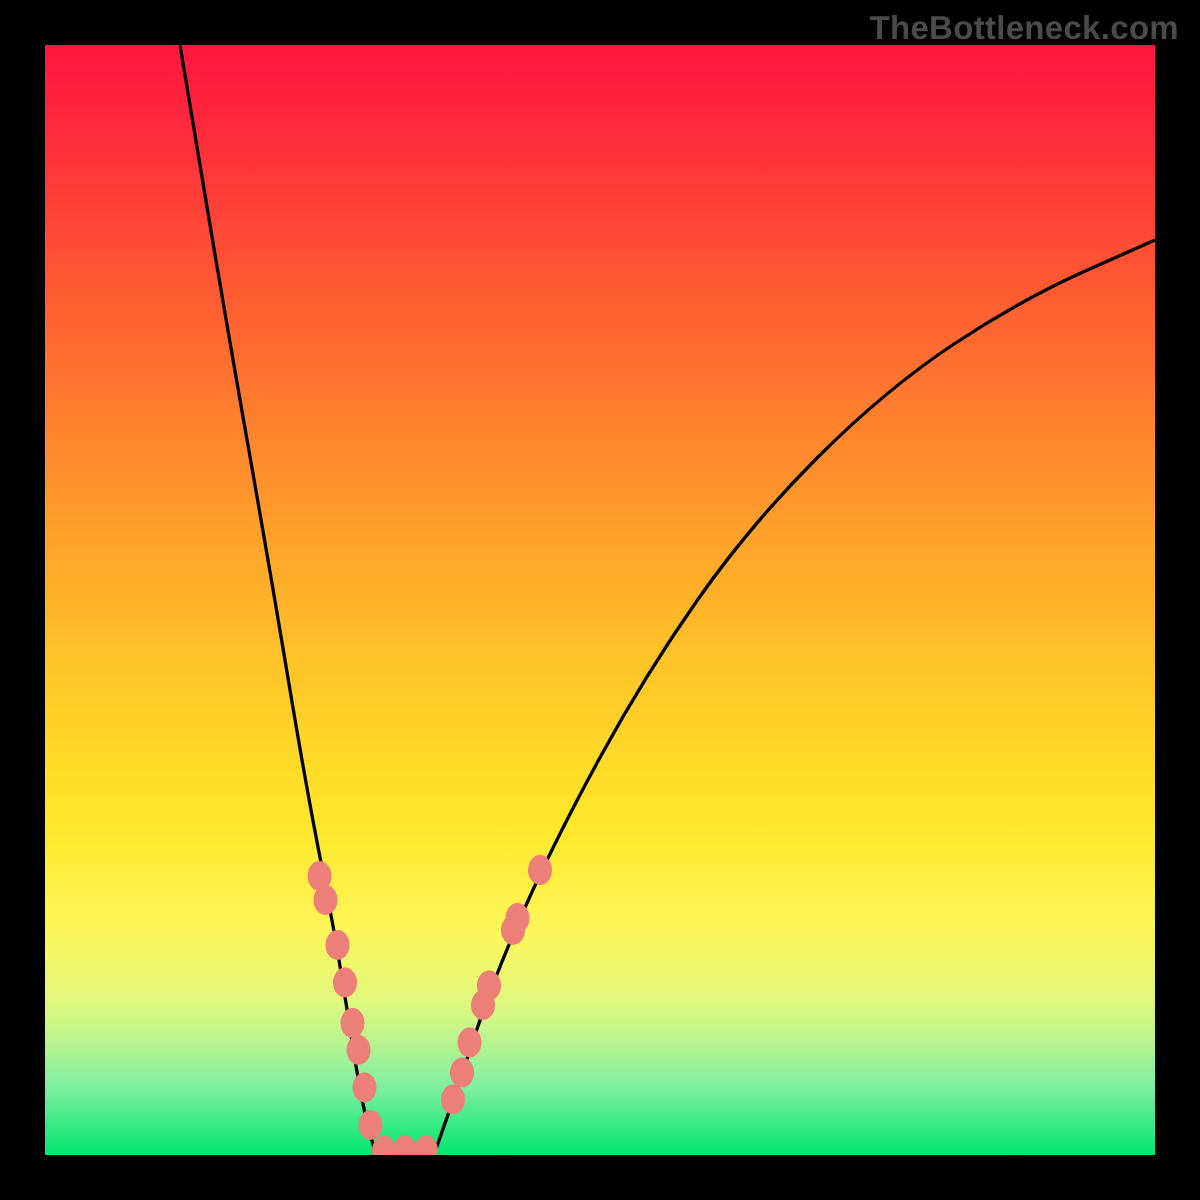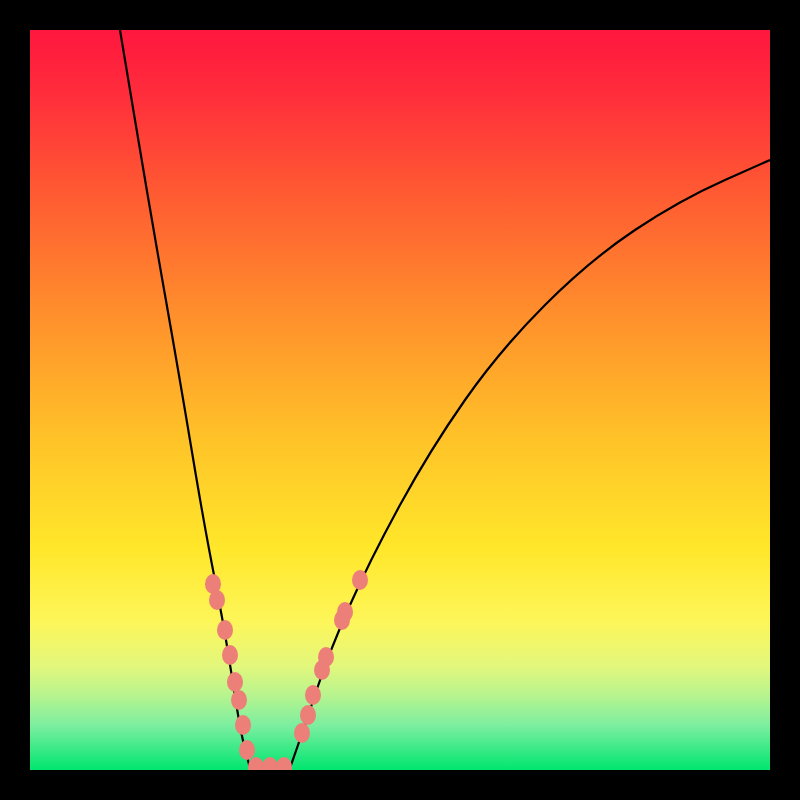"TheBottleneck.com" div.watermark { html: none -> <div>TheBottleneck.com</div> }
